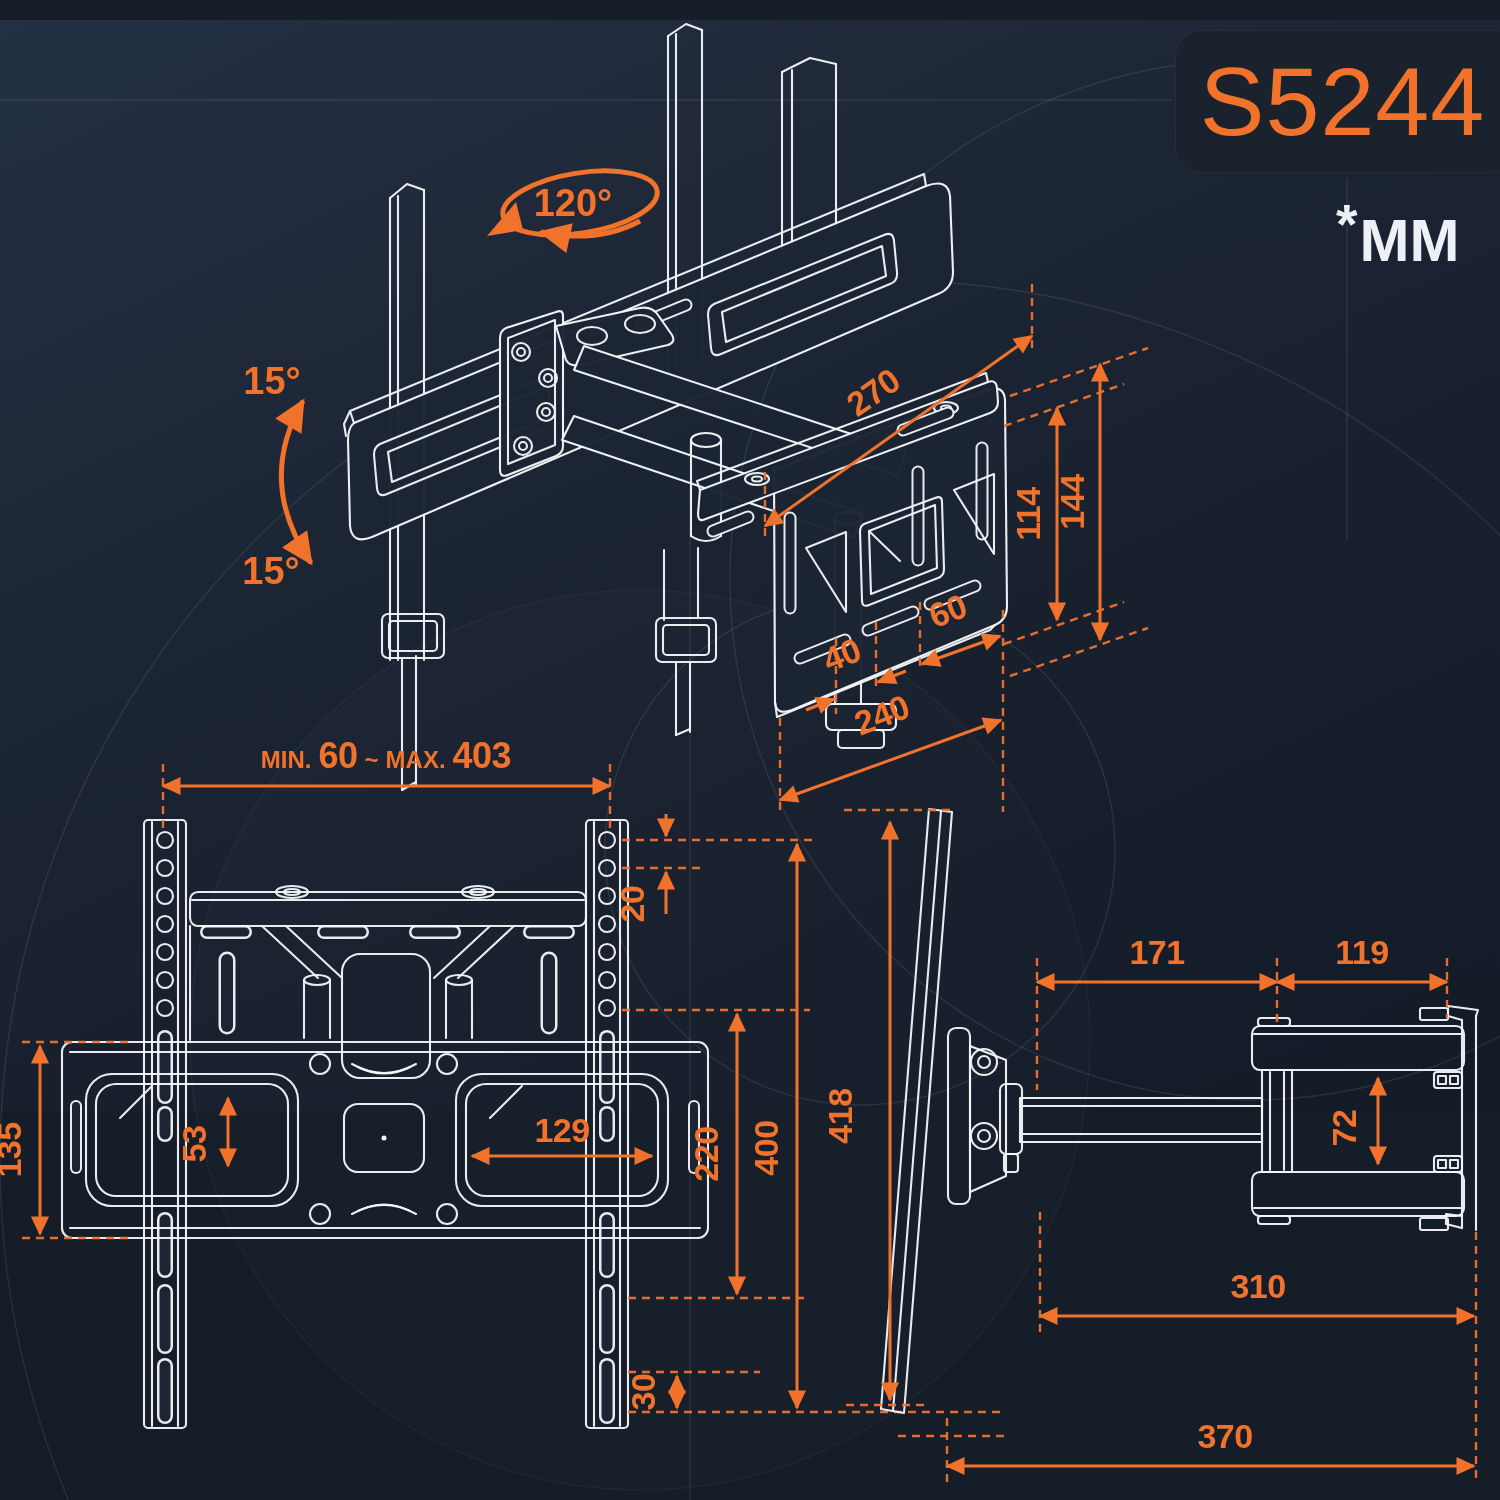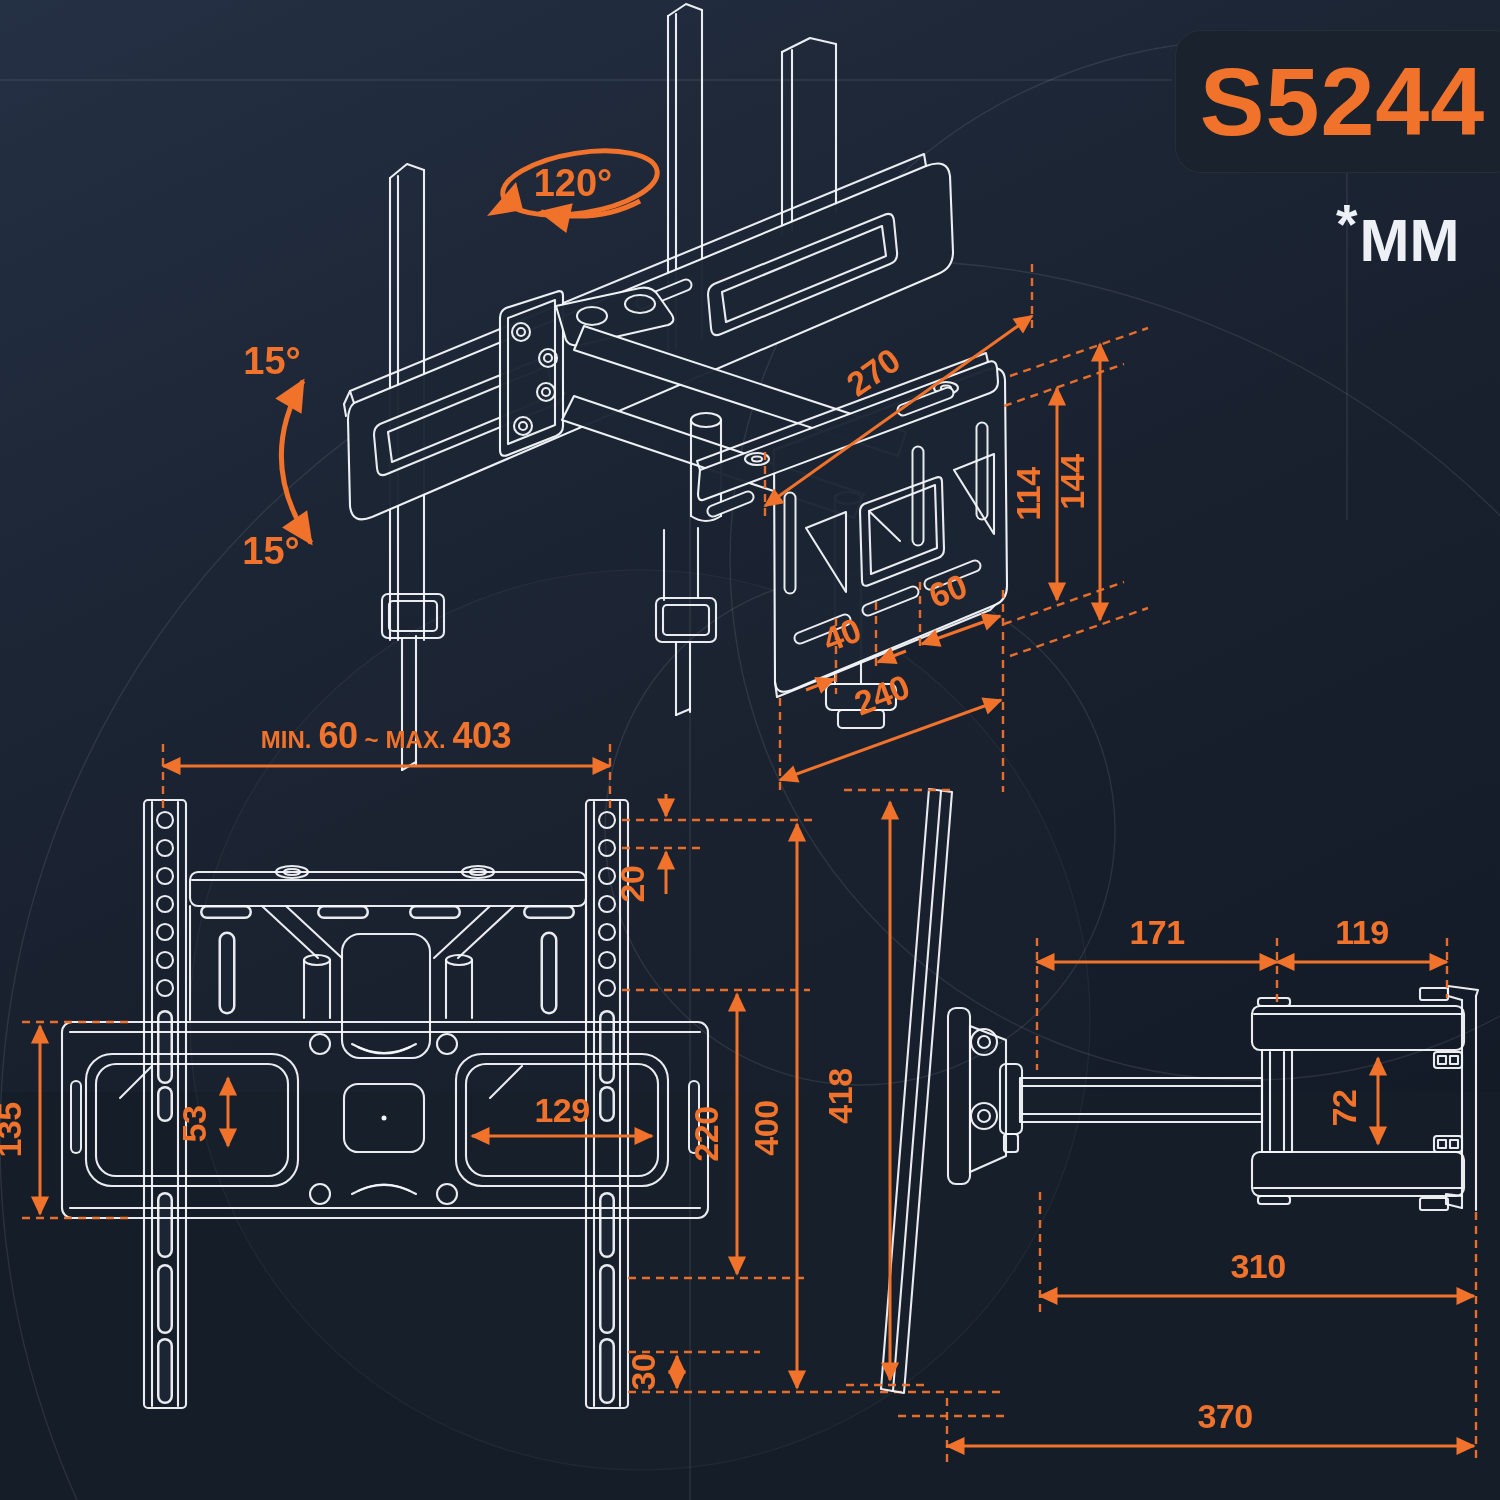"S5244" .badge span { font-weight: bold -> normal }
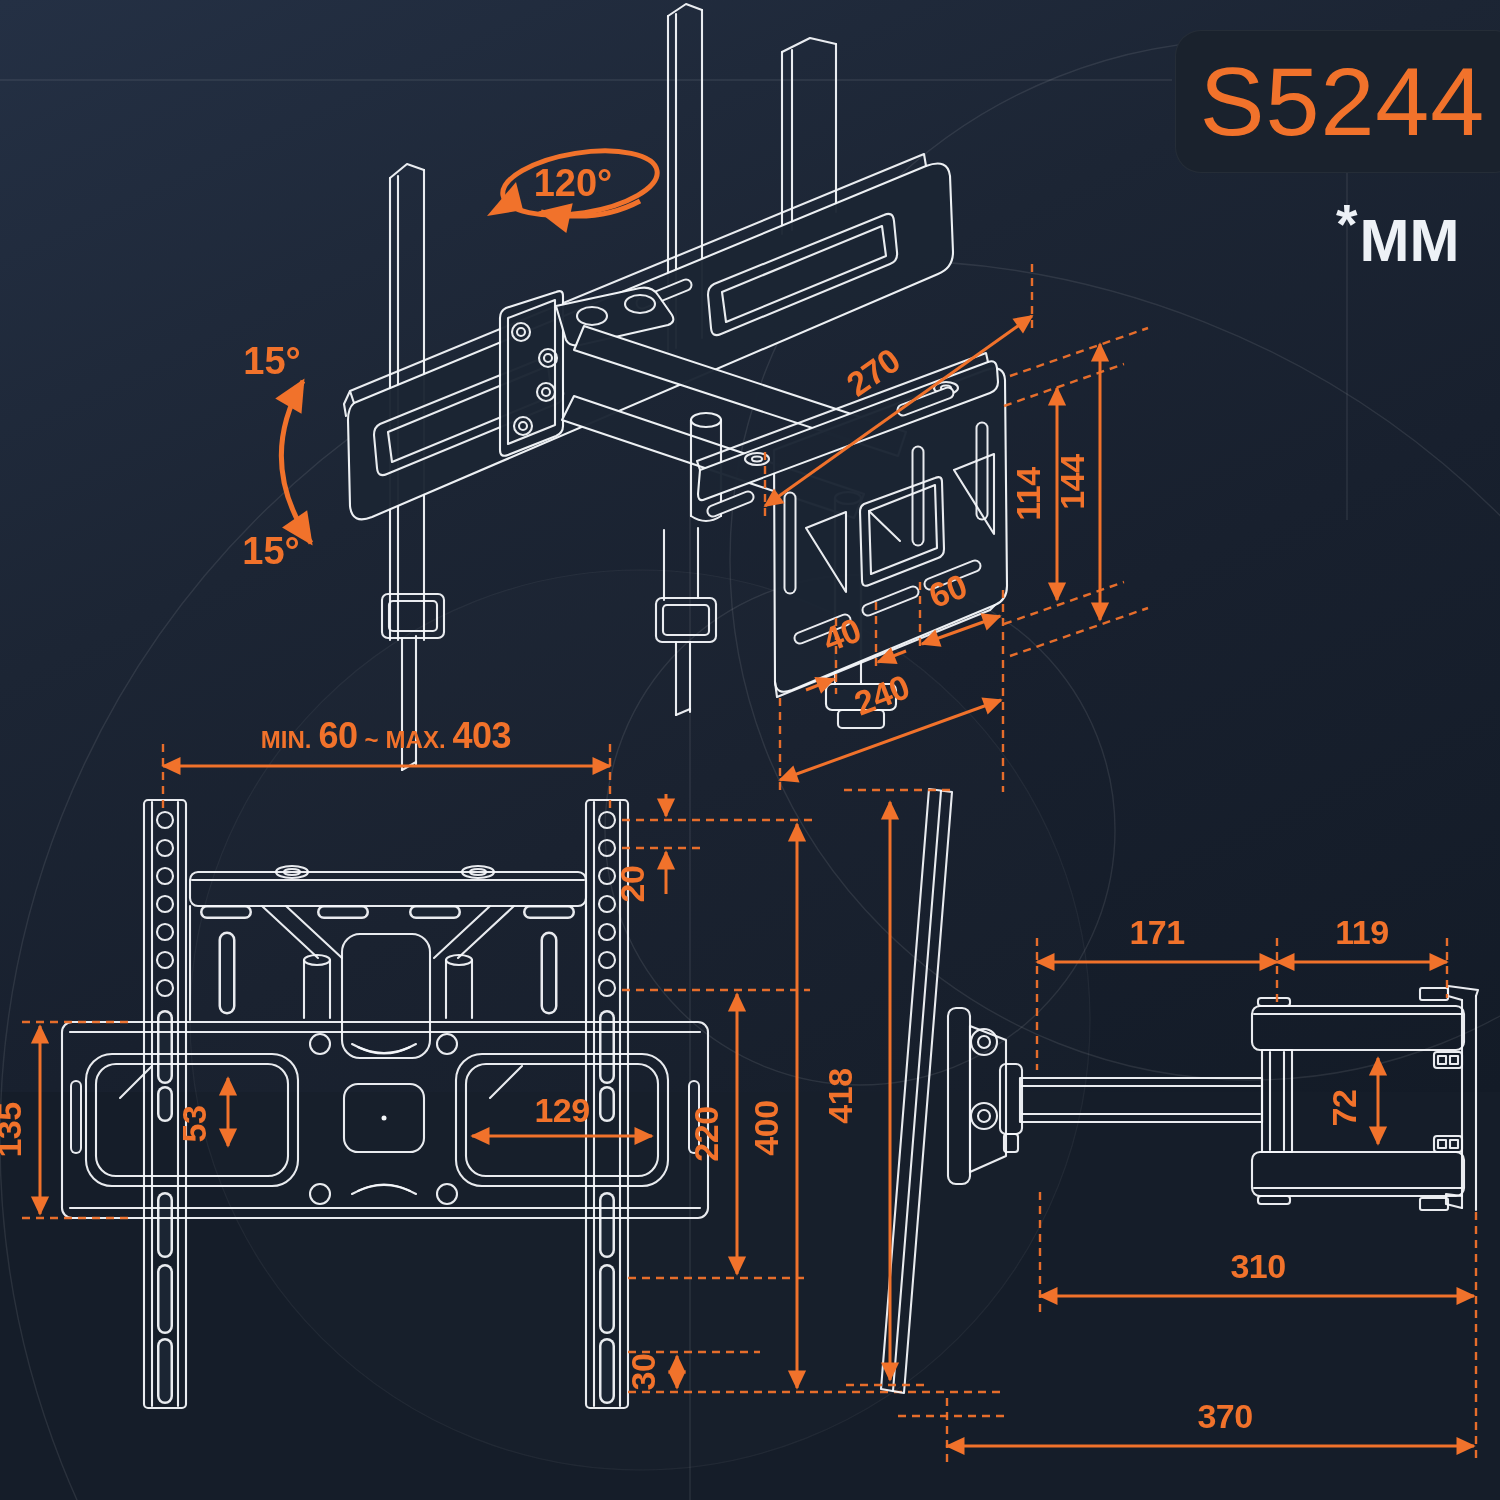"120°" .stage { margin-top: none -> 20px }
